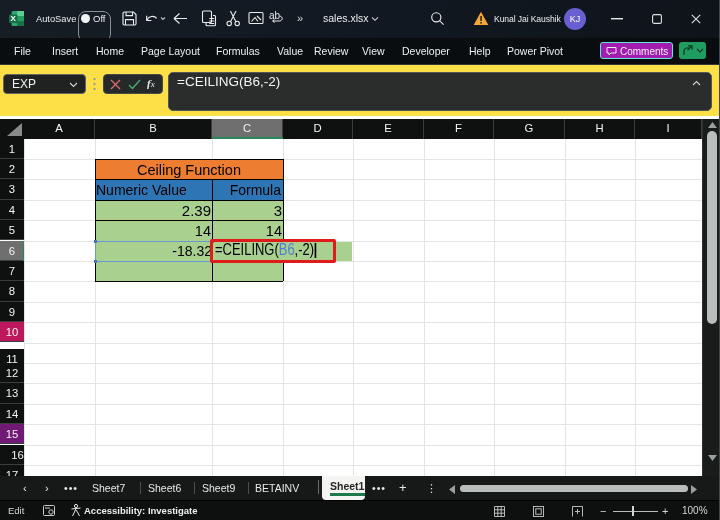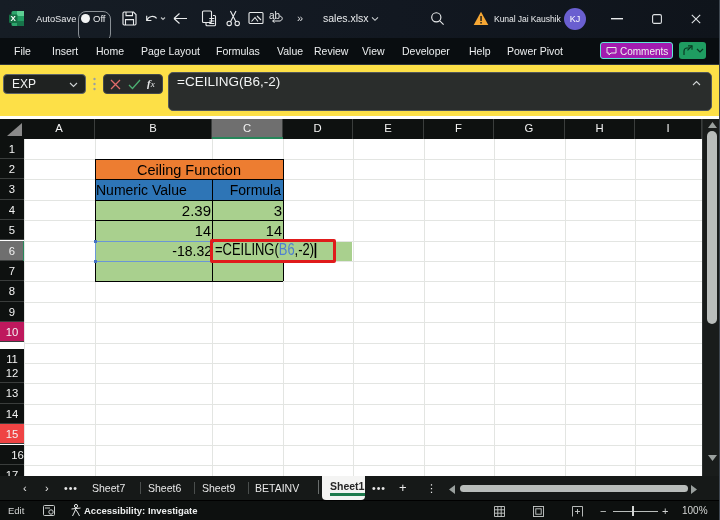"15" div.rn { background: #ef4444 -> #701a75 }
